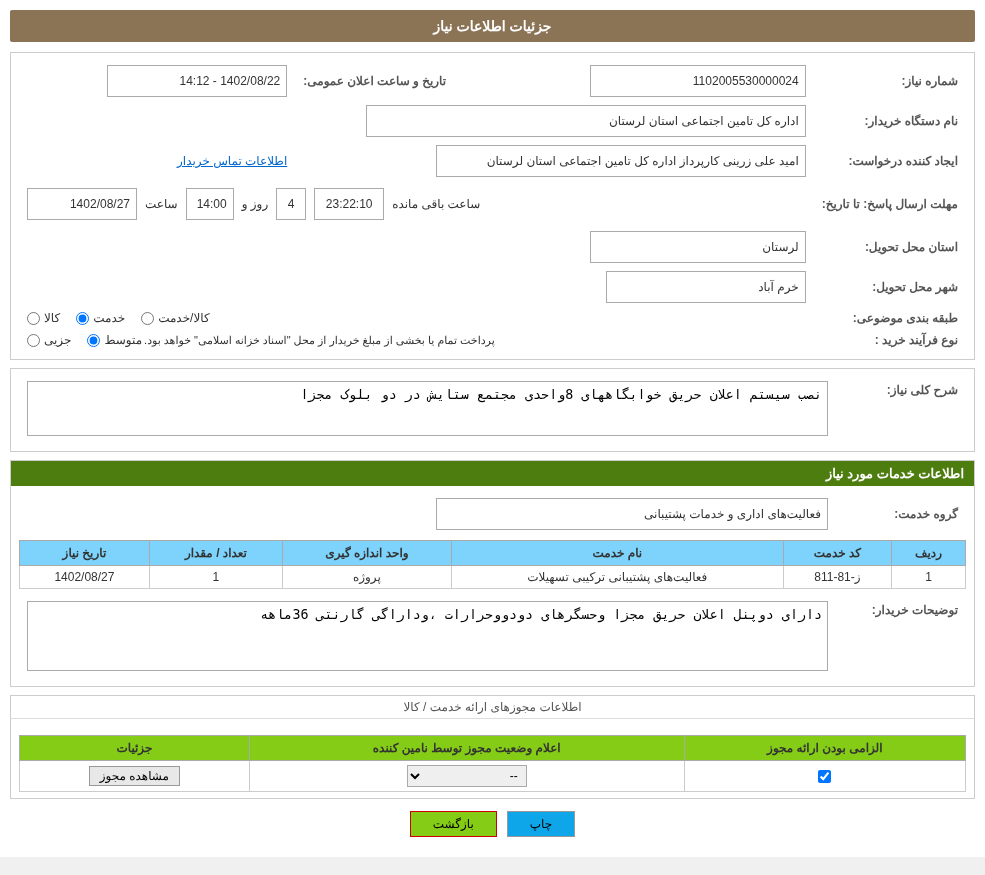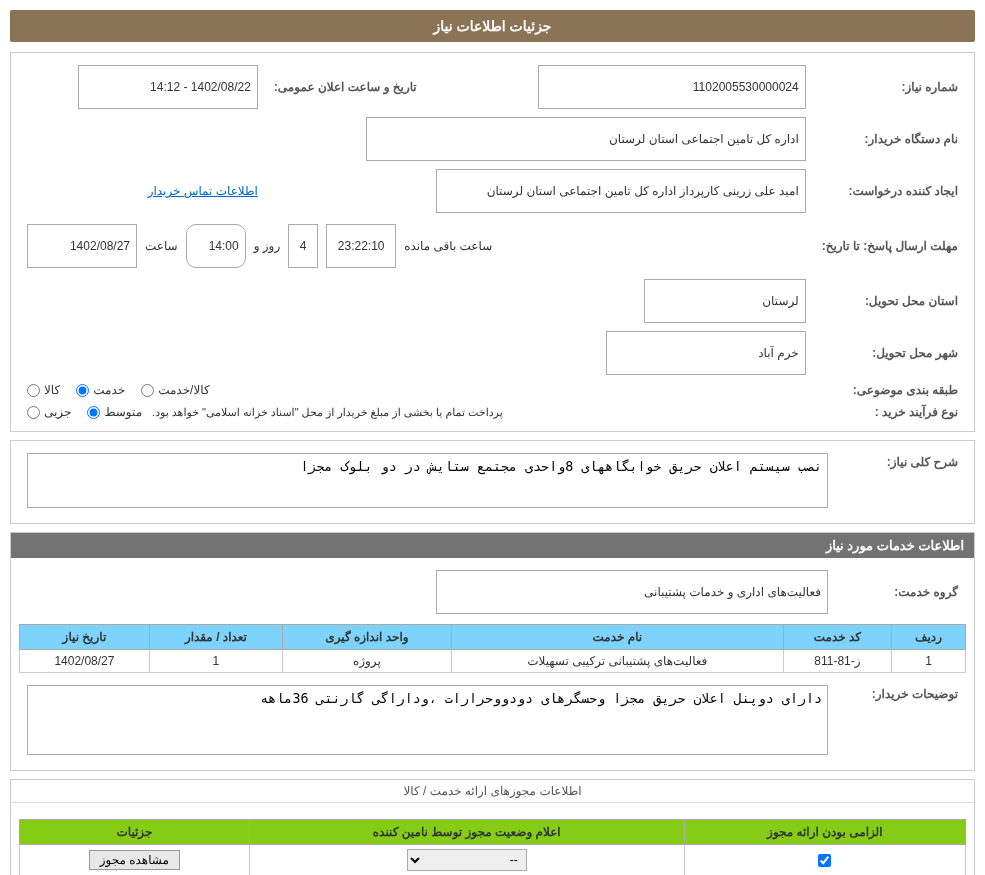"1402/08/22 - 14:12" .input-box { padding: 14px 6px -> 8px 6px }
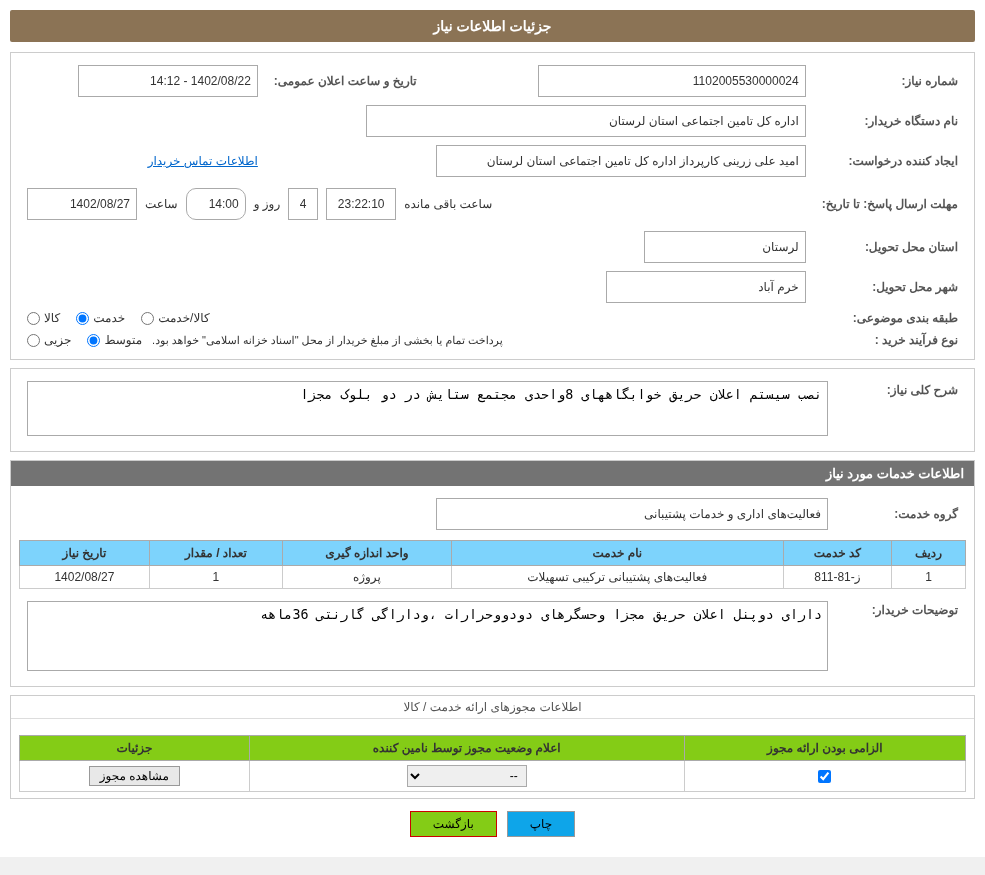"1102005530000024" div.input-box { width: 268px -> 216px }
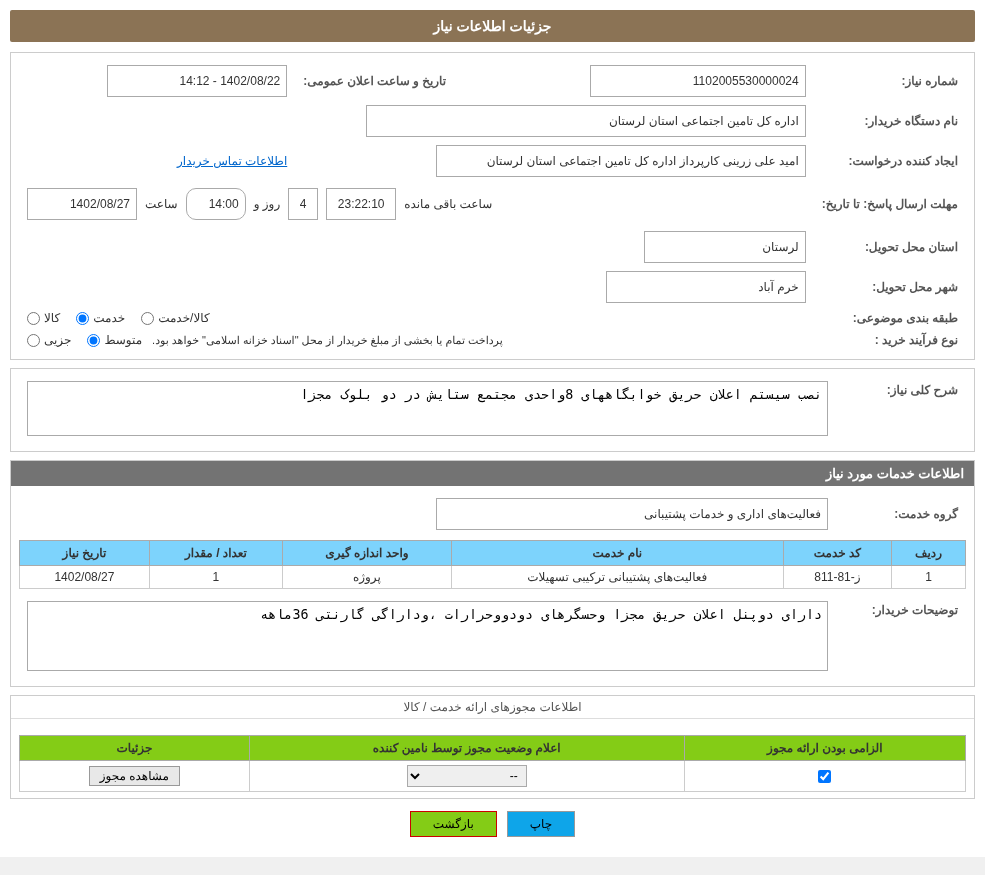"14:00" div.input-box { border-radius: 10px -> none; width: 60px -> 48px }
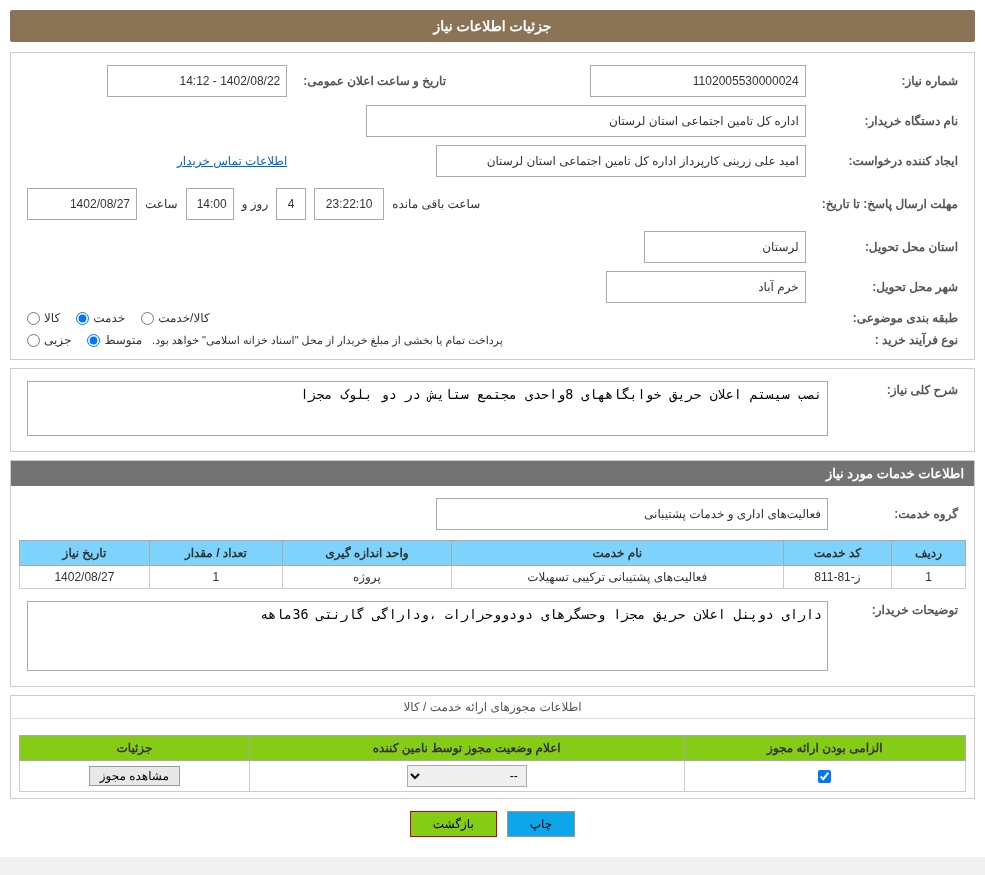"لرستان" div.input-box { width: 162px -> 216px }
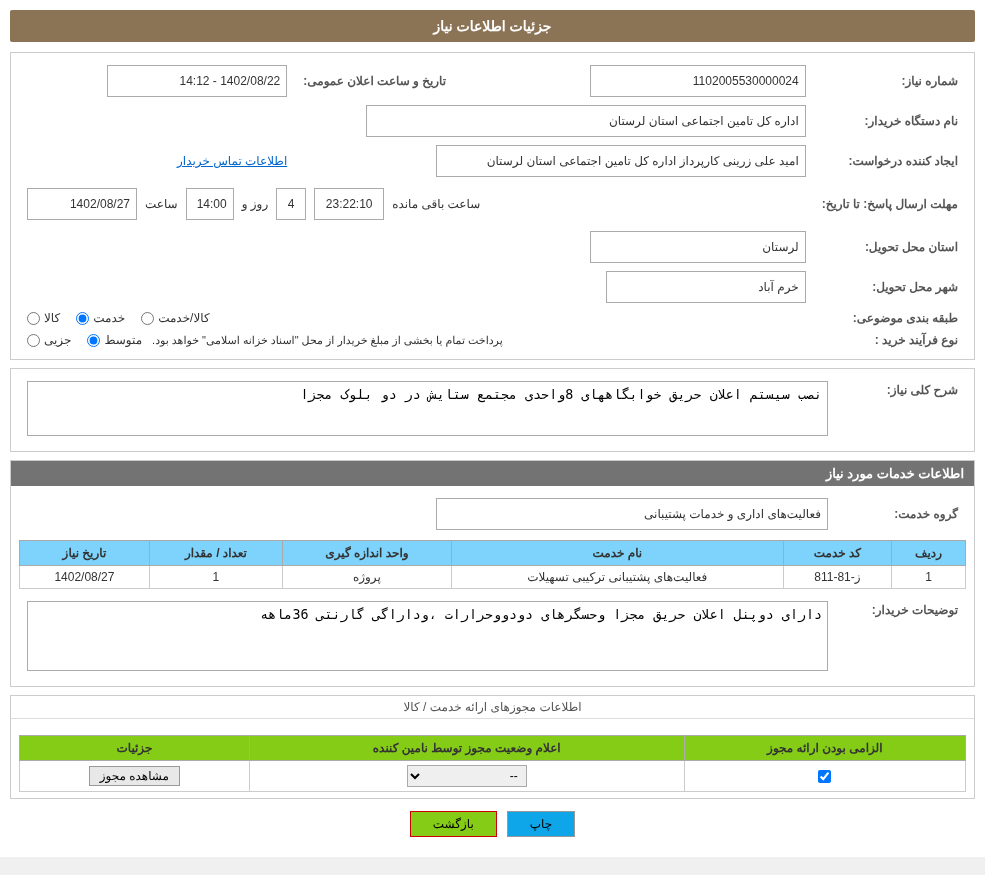"جزیی" div { gap: 10px -> 2px }
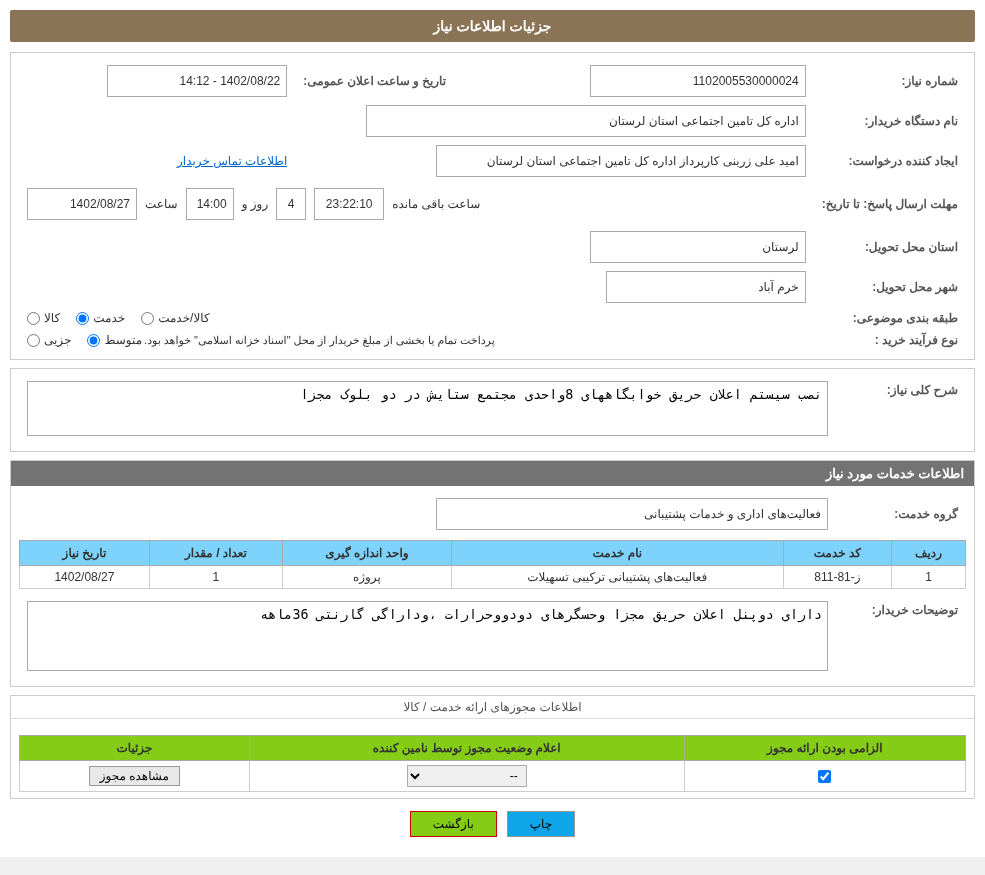"اطلاعات خدمات مورد نیاز" .section-header { background: #737373 -> #4d7c0f }
